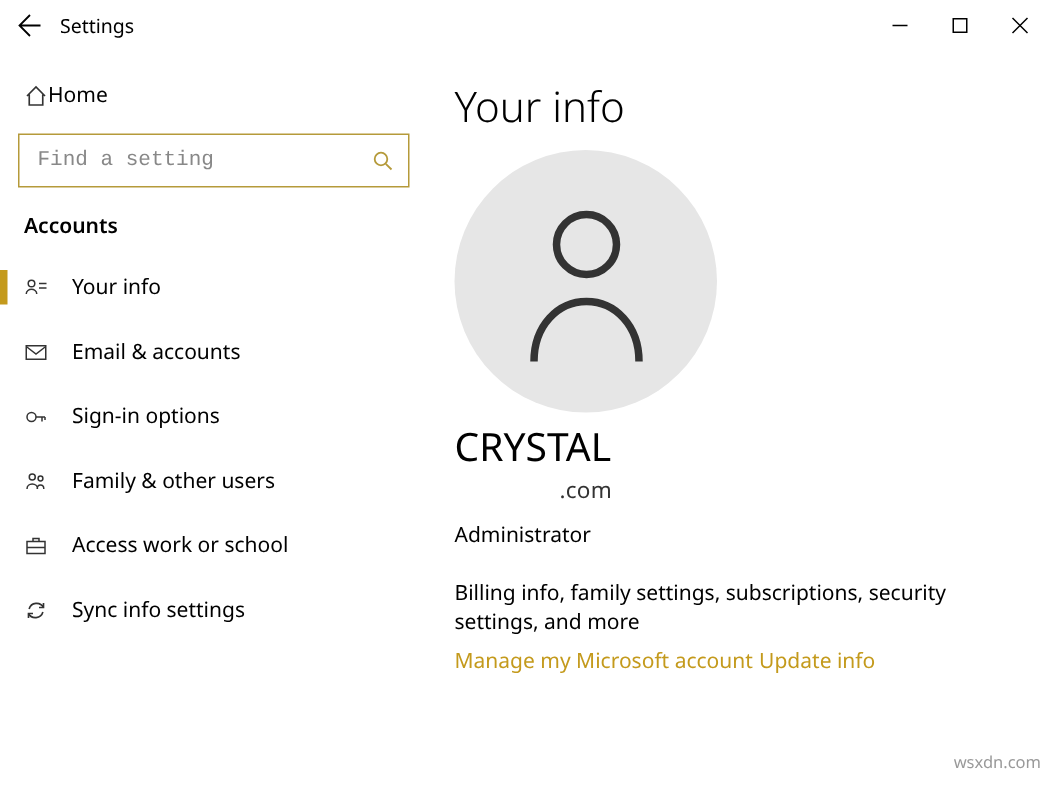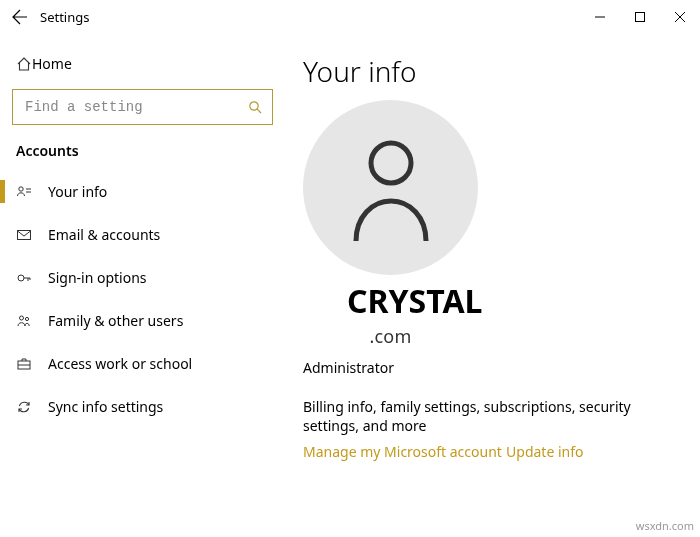"CRYSTAL" .username { font-size: 32px -> 26px; font-weight: 700 -> 400; margin-left: 44px -> none }
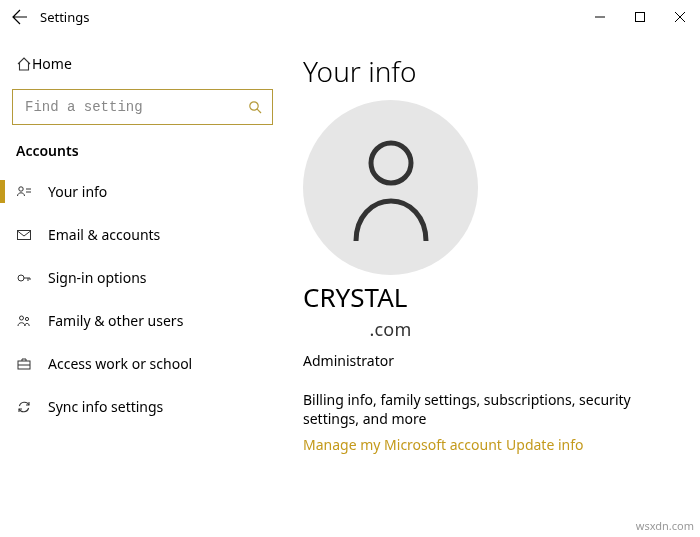".com" .email { font-size: 18px -> 15px }
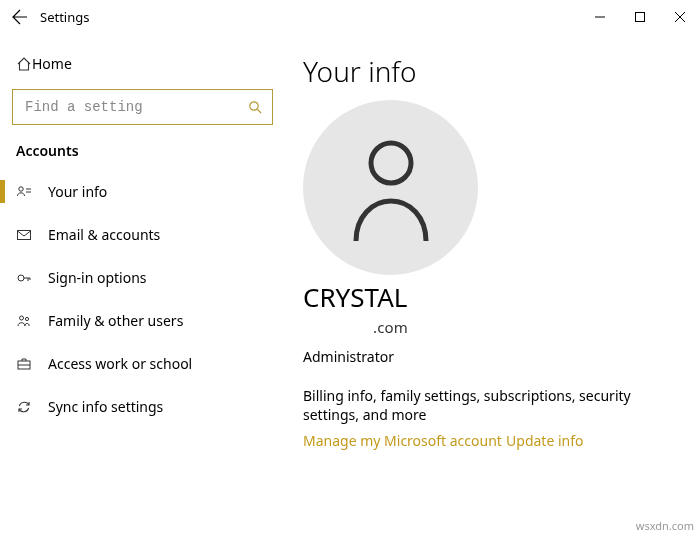"wsxdn.com" .watermark { bottom: 4px -> 21px }
